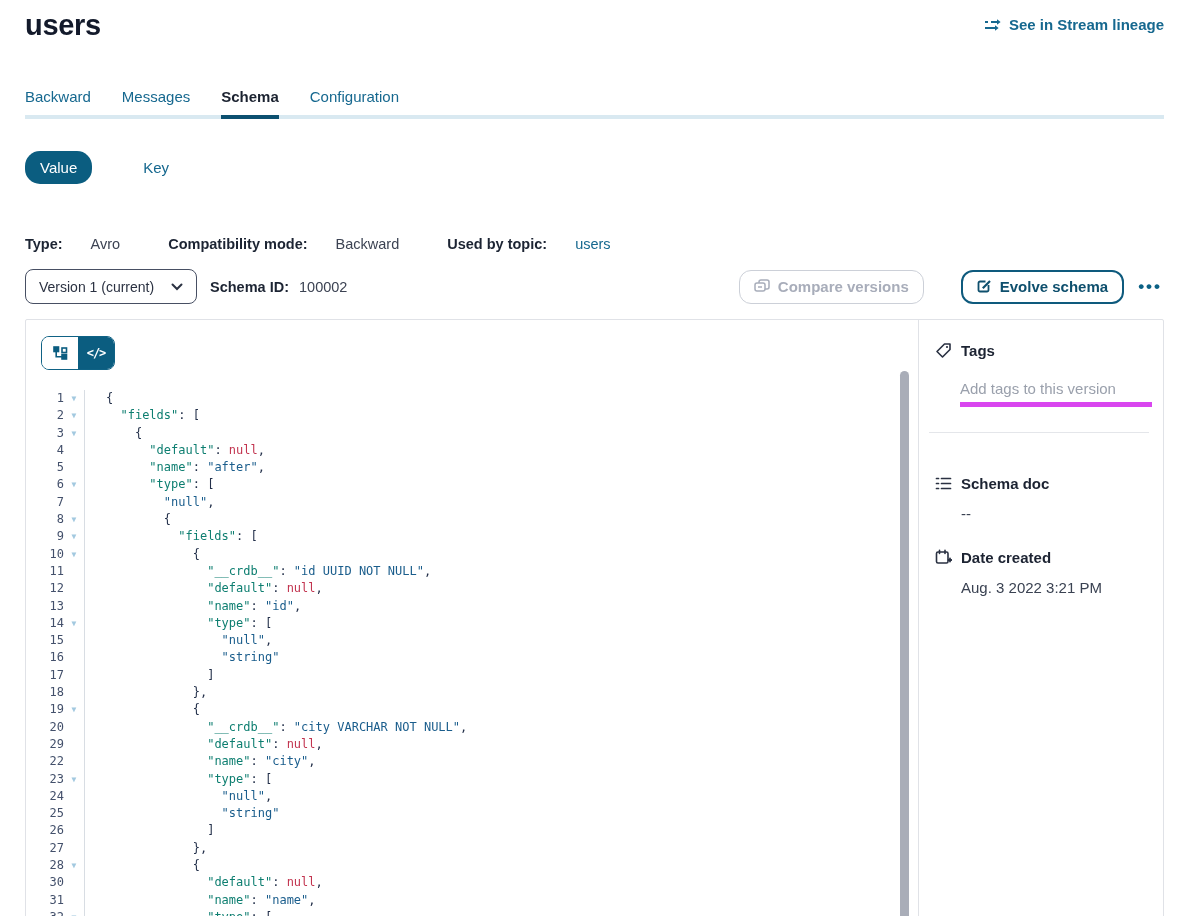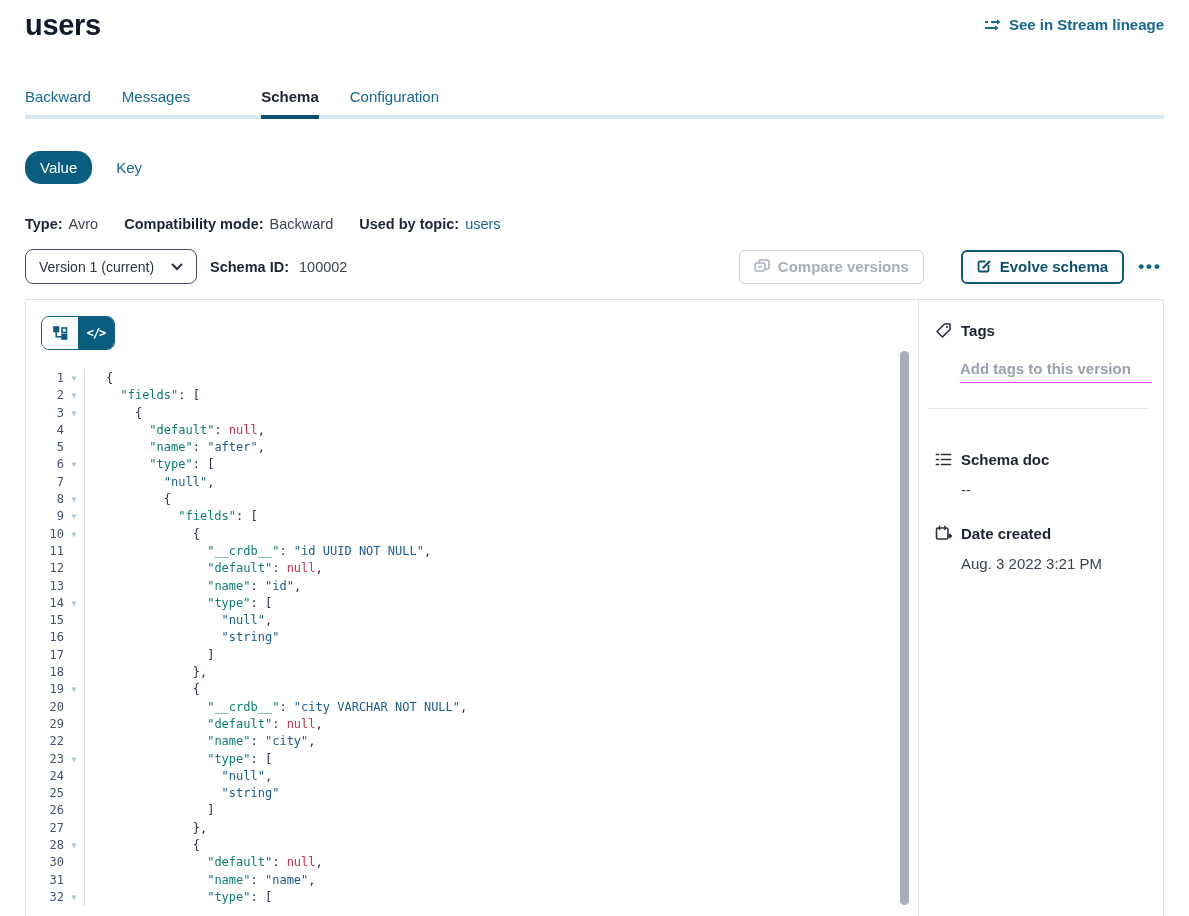"Schema" .tab.active { margin-left: 40px -> none }
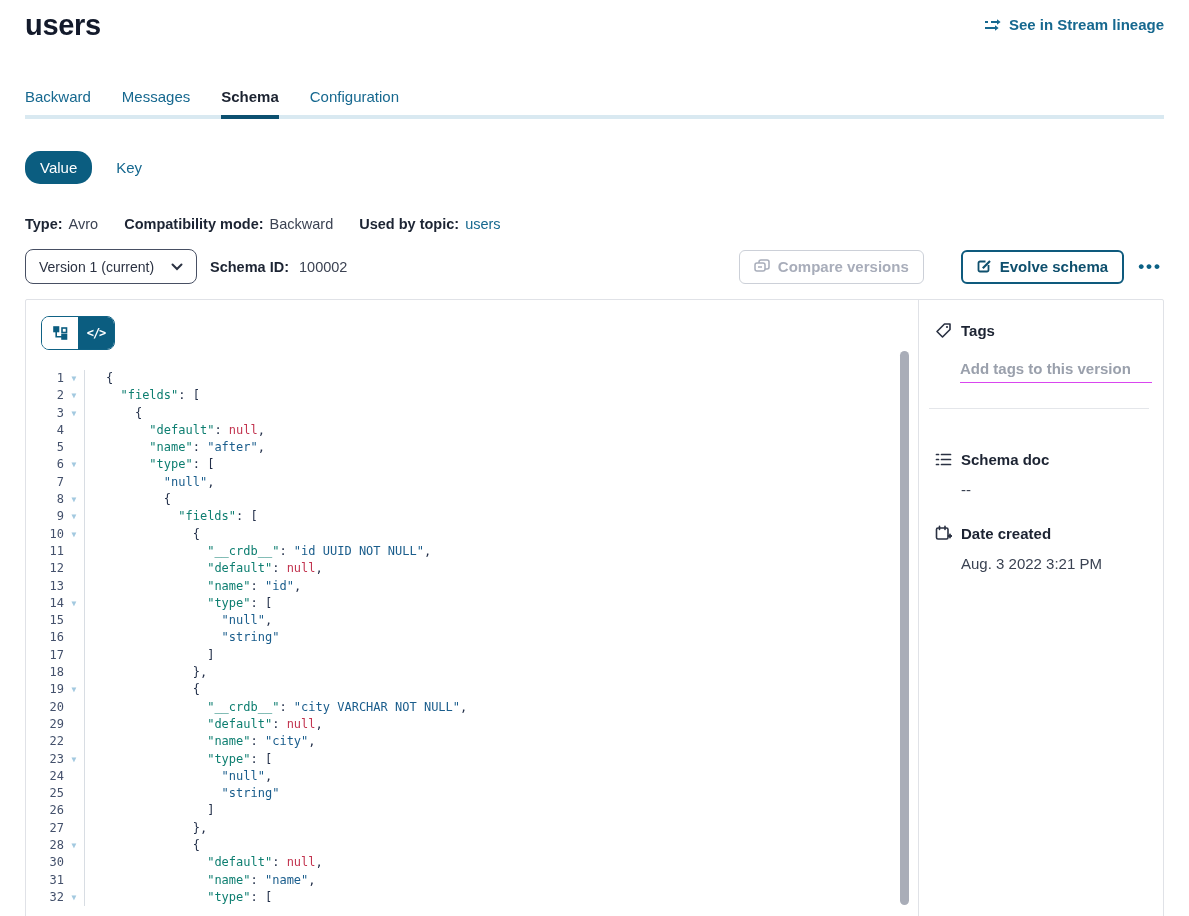"Key" .ghost-btn { margin-left: none -> 27px }
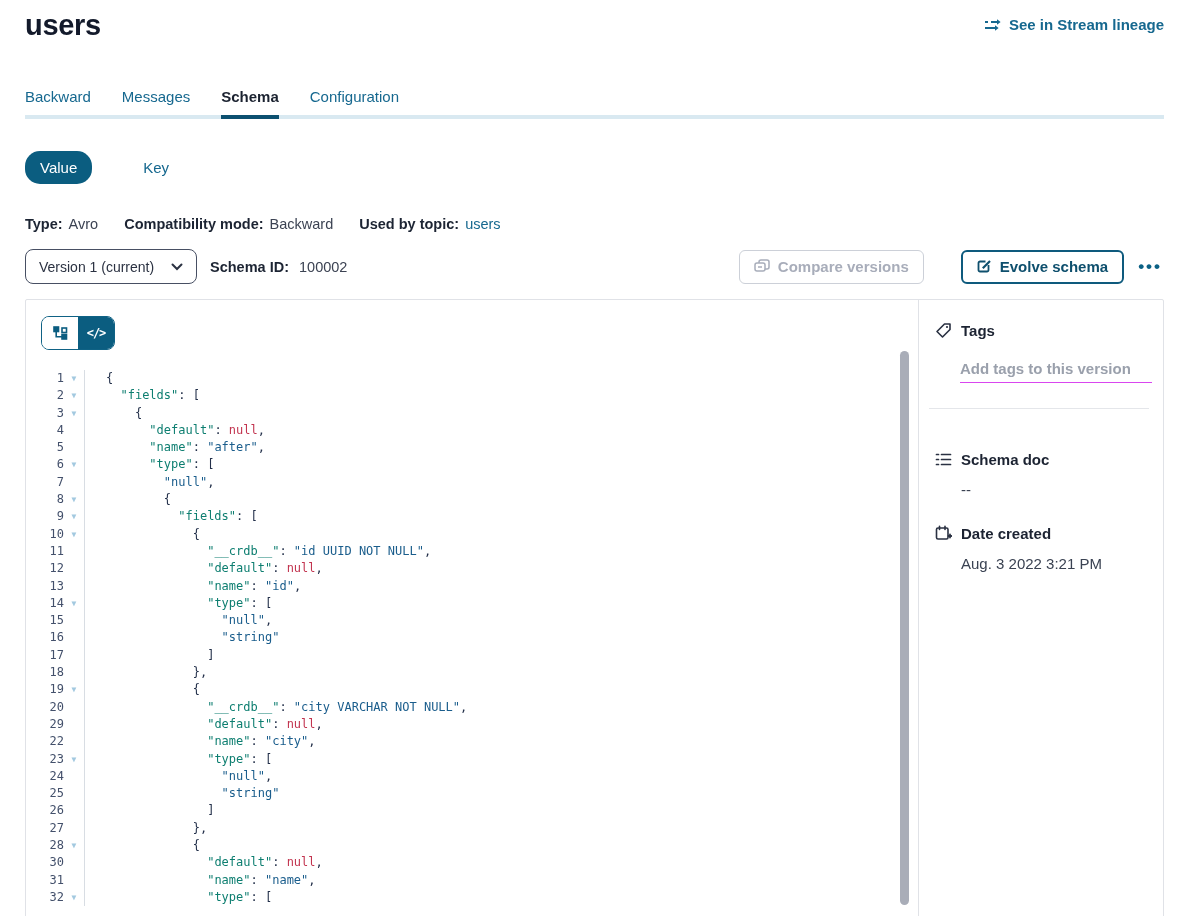"Type:" .meta-row { gap: none -> 22px; margin-top: 32px -> 52px }
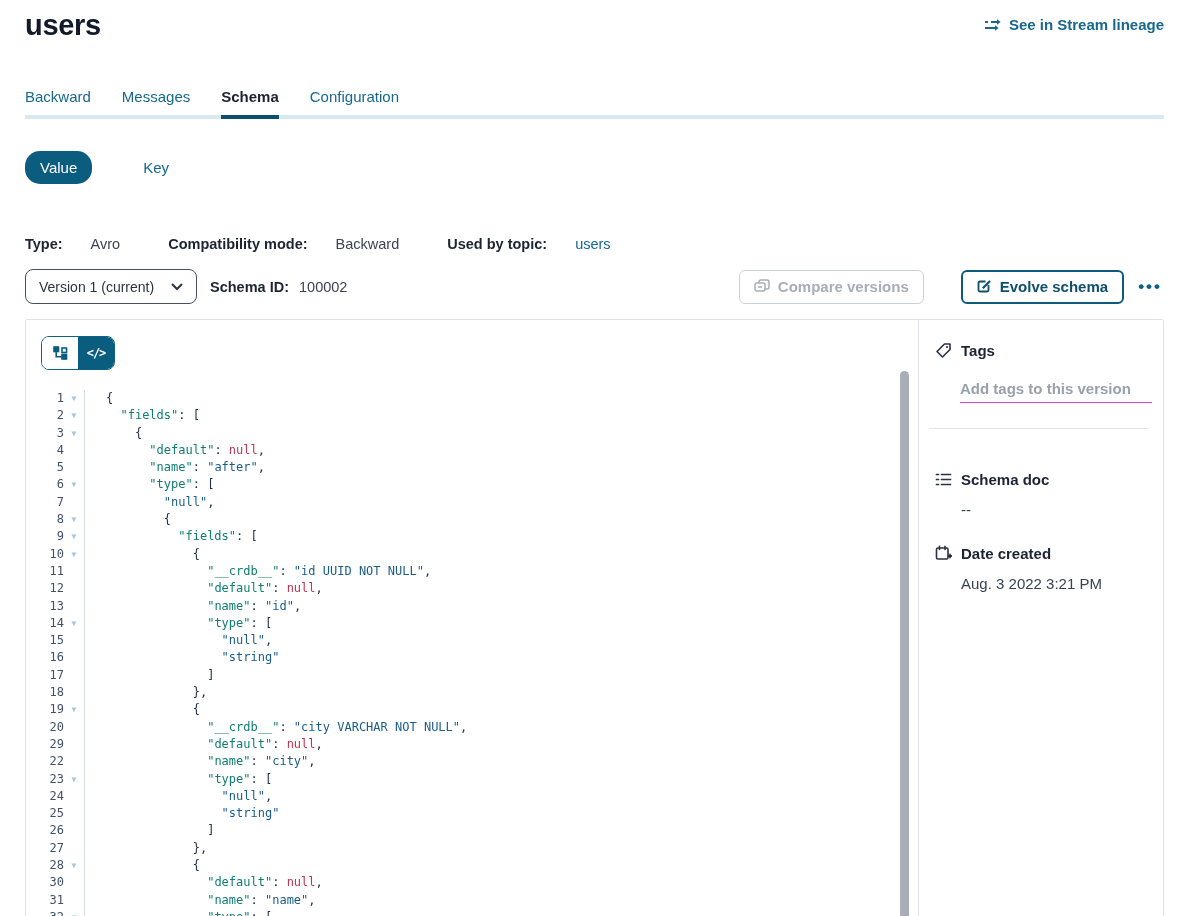"Compare versions" .btn { border-radius: 6px -> 12px }
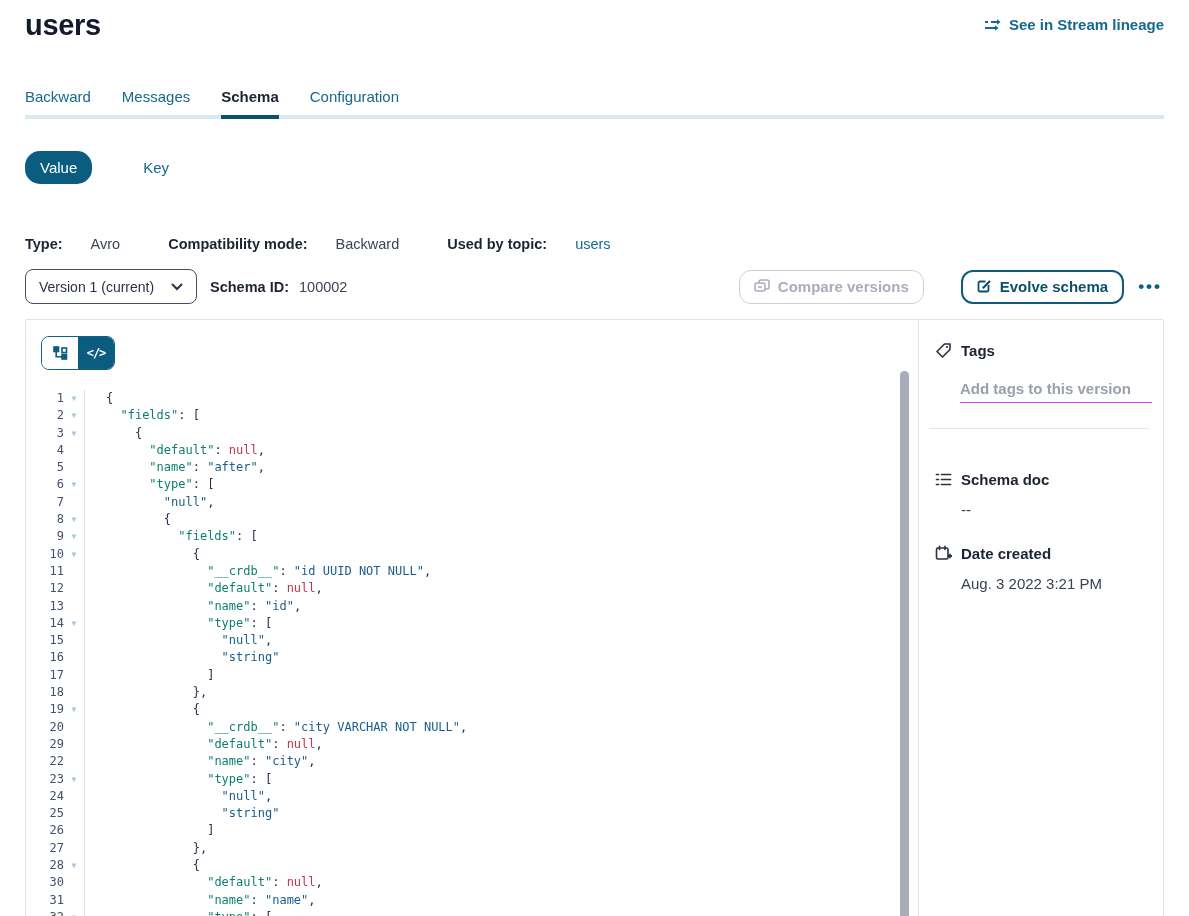"Add tags to this version" .tags-input { border-bottom: 1px solid #d946ef -> 5px solid #d946ef; font-weight: bold -> none }
